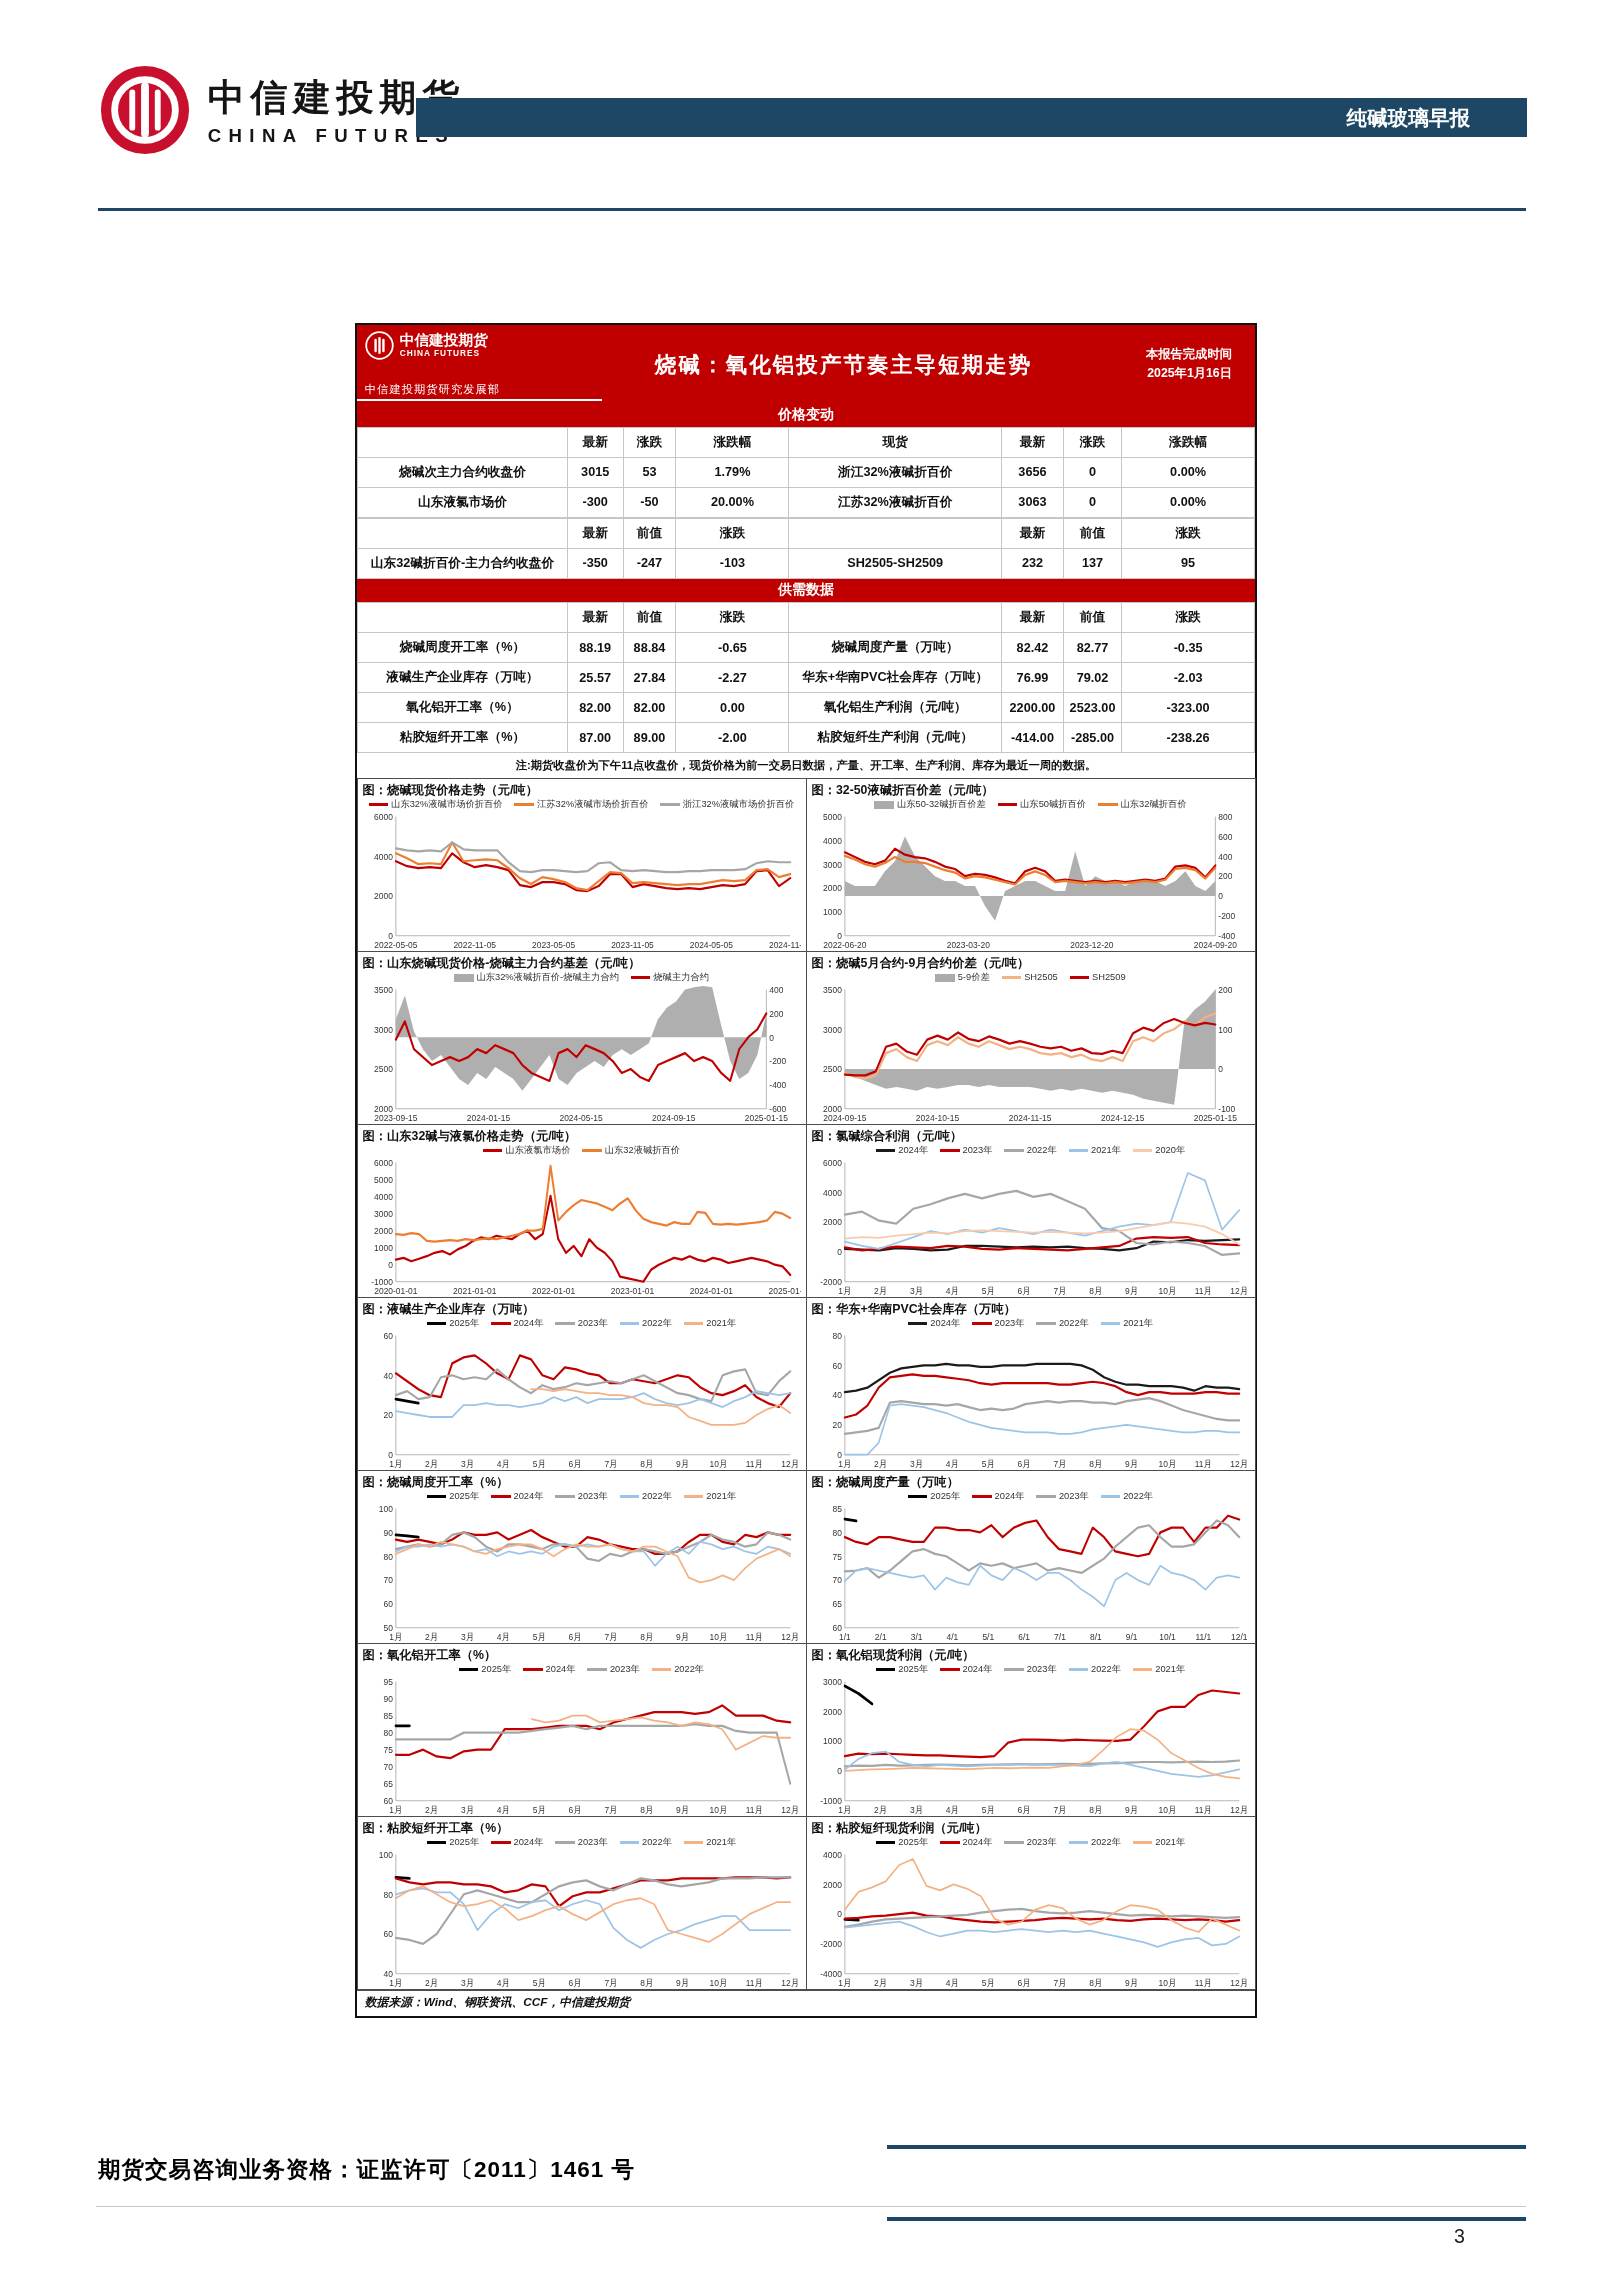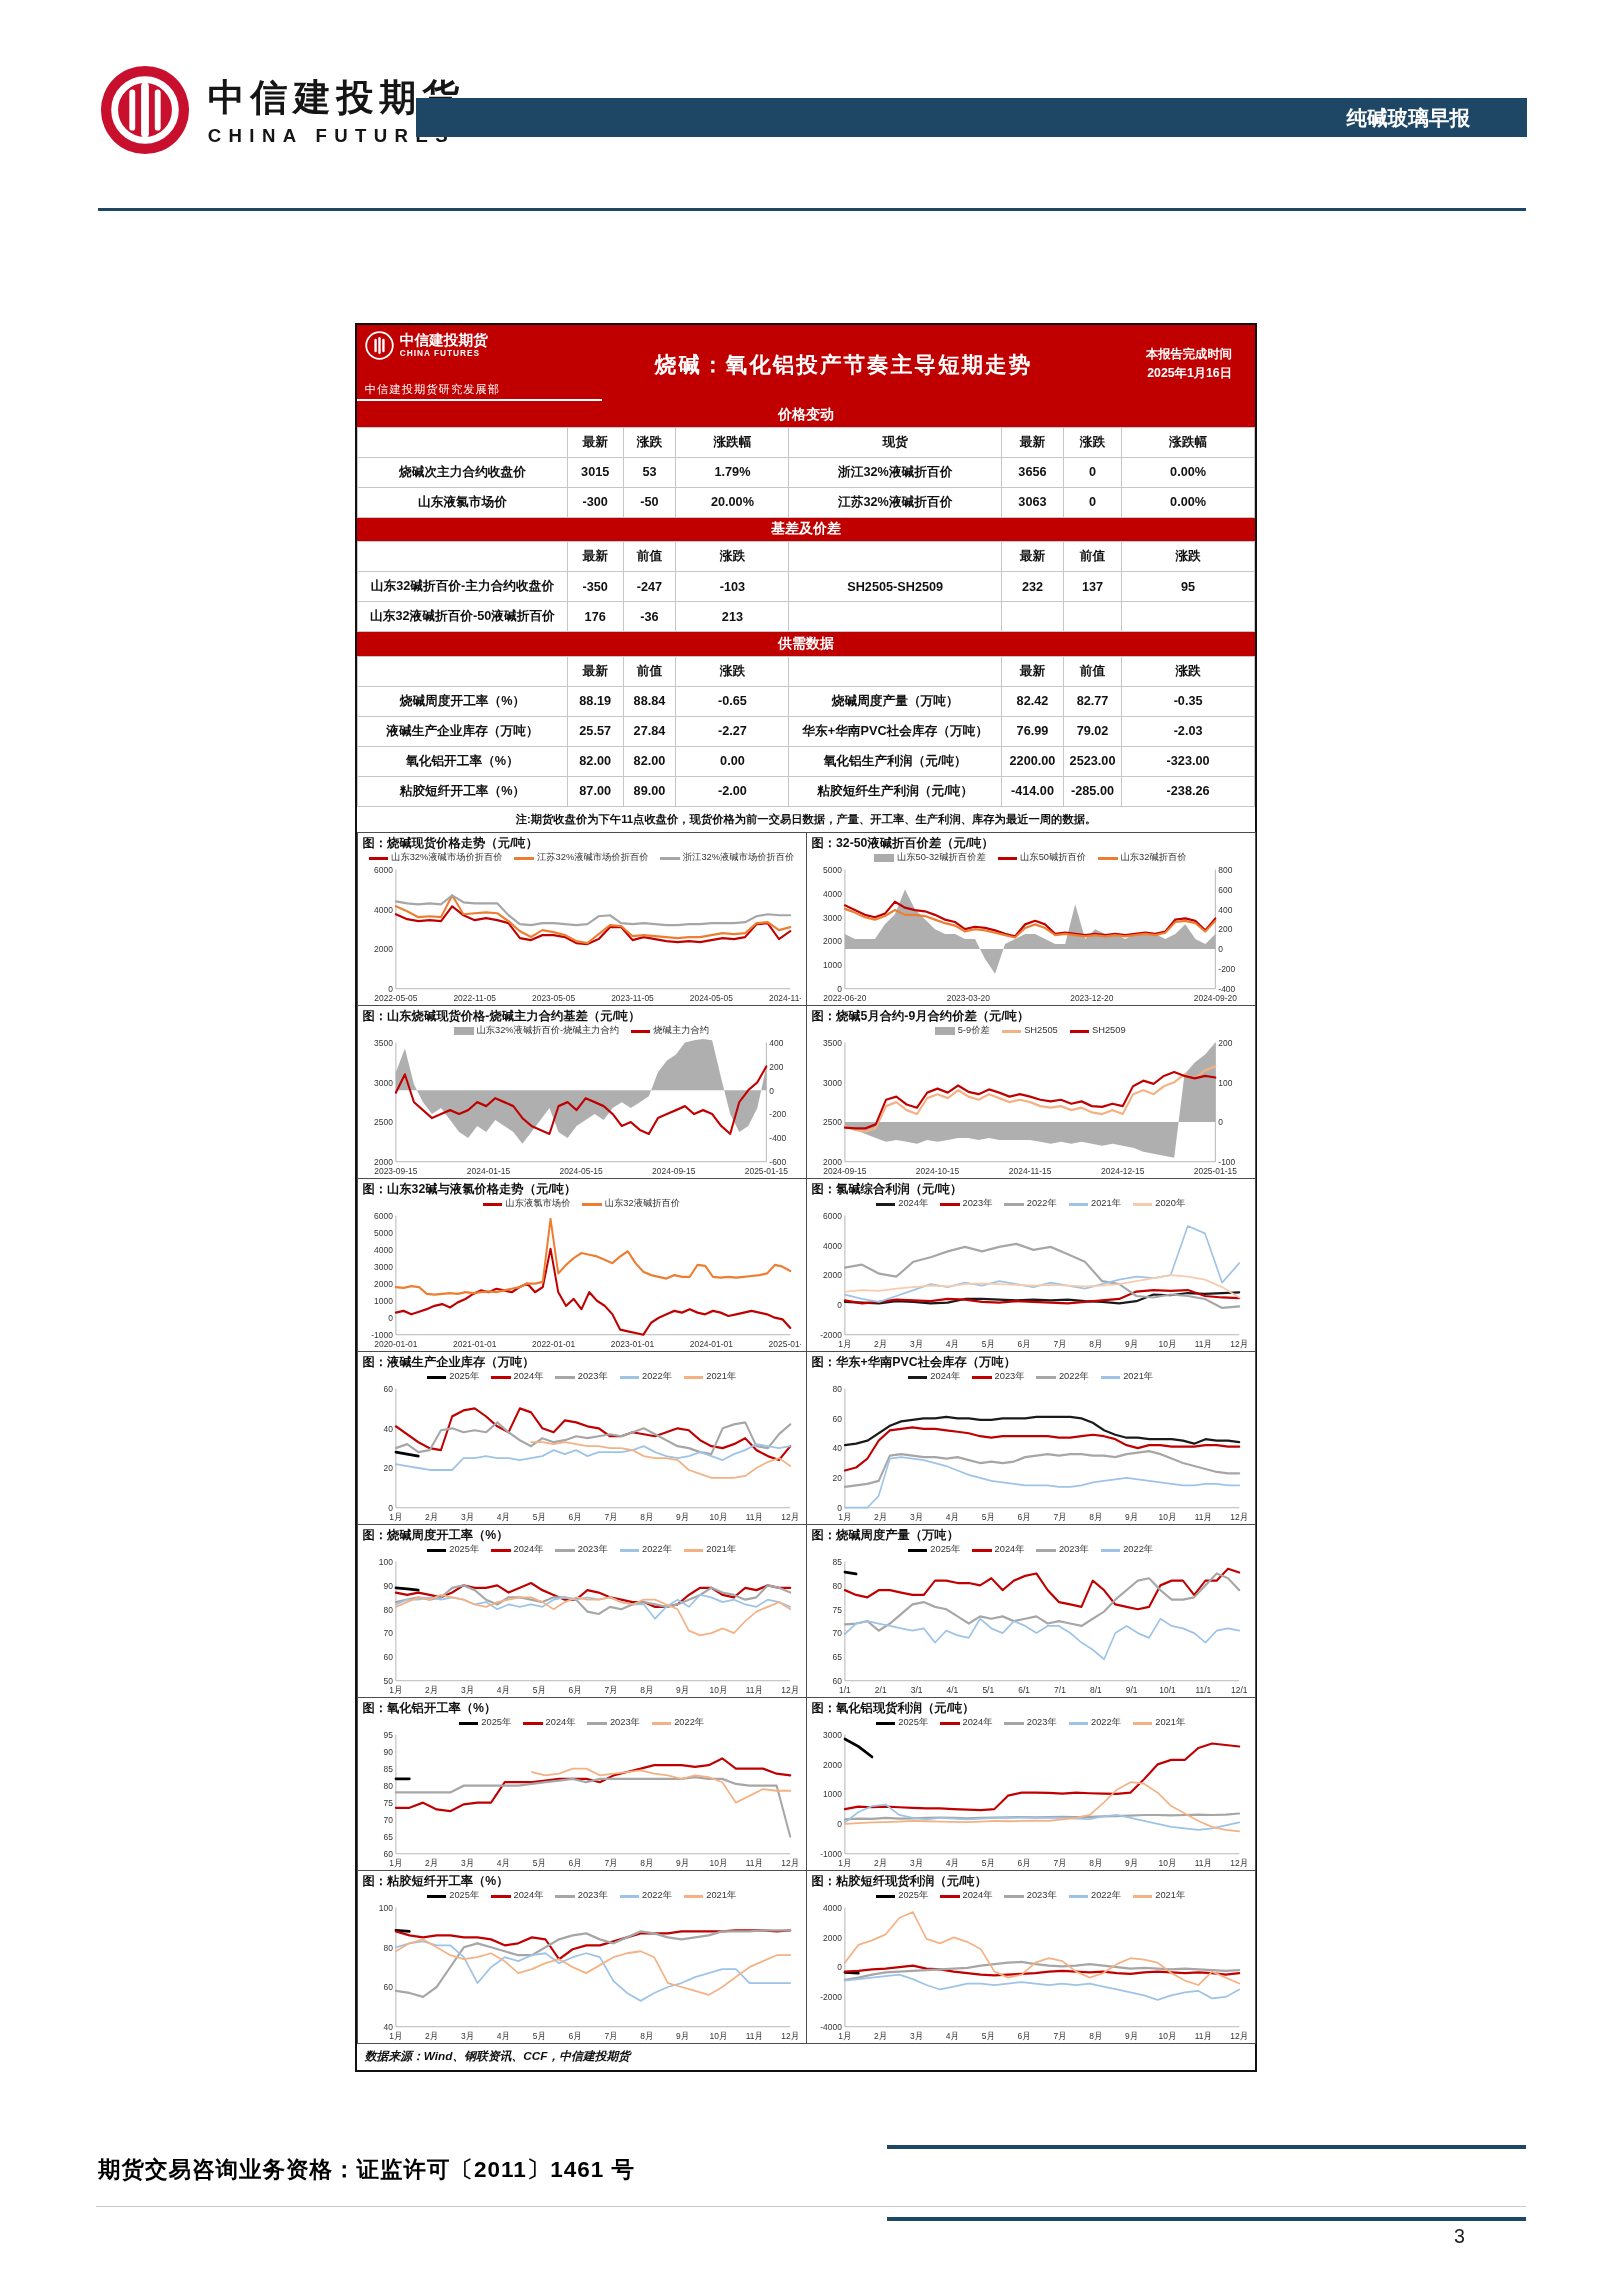"基差及价差" div.band { html: <div>基差及价差</div> -> none }
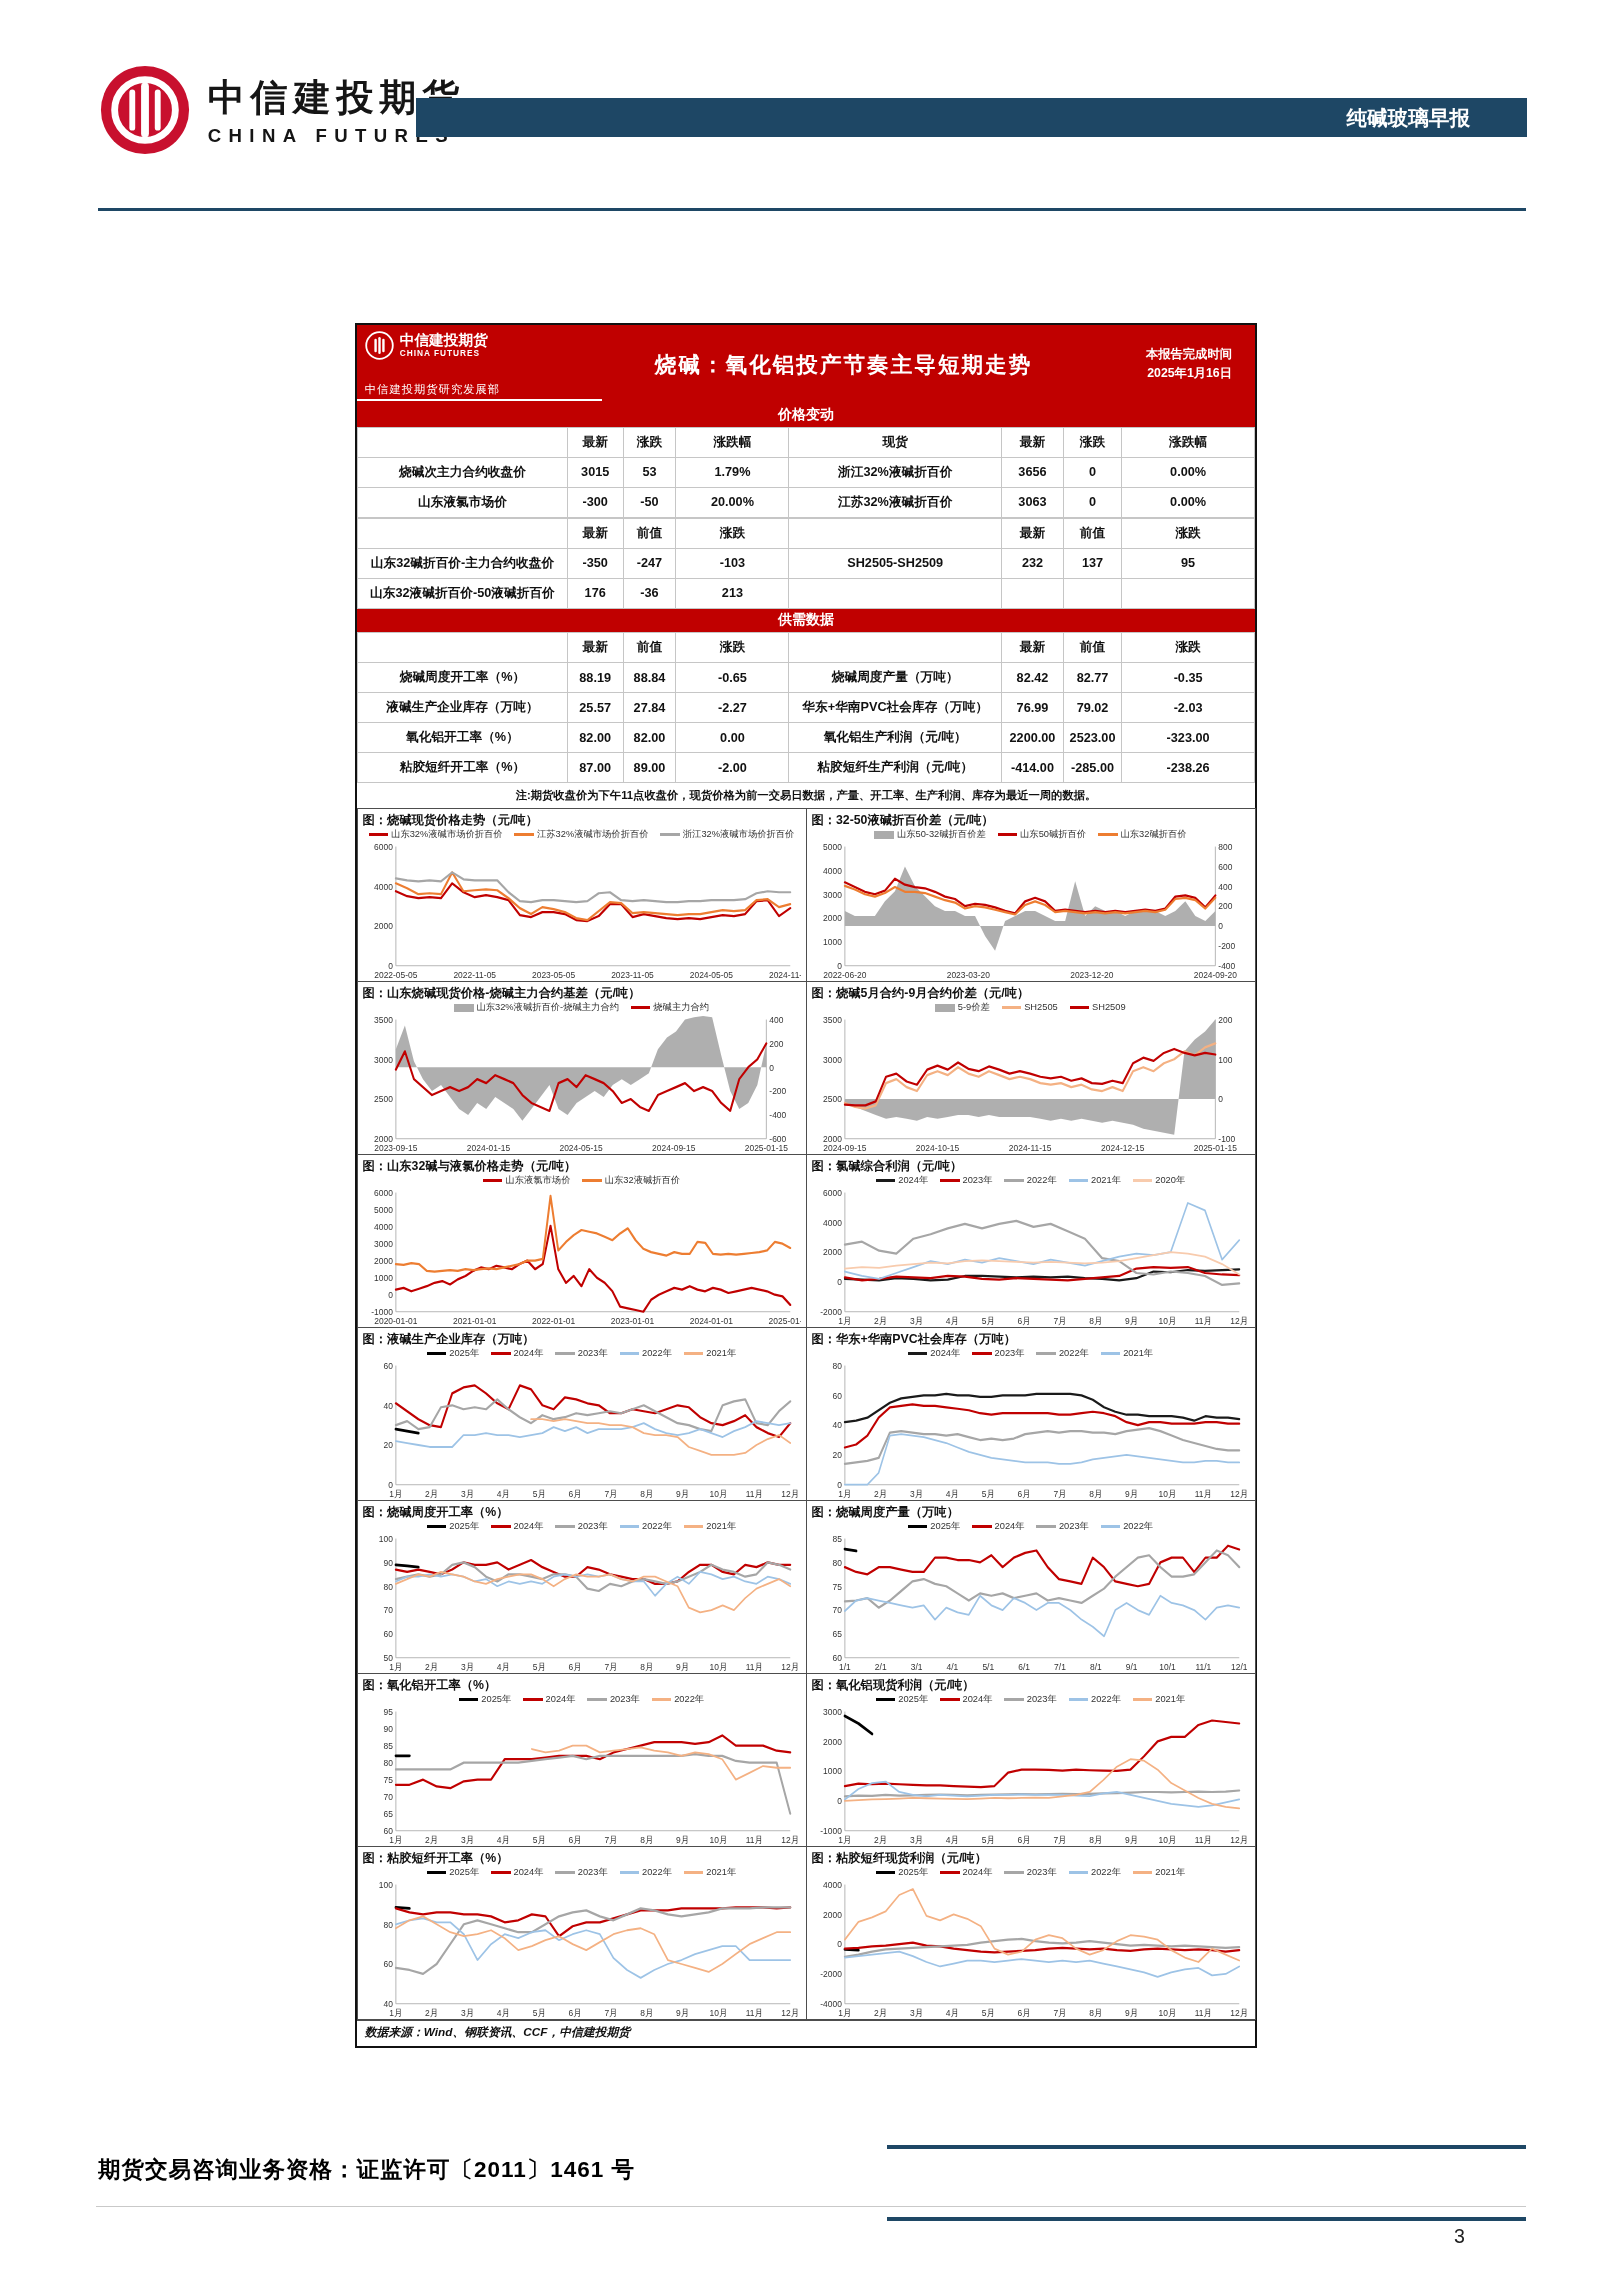"山东32液碱折百价-50液碱折百价" tr { html: <tr> <td>山东32液碱折百价-50液碱折百价</td> <td>176</td> <td>-36</td> <td>213</td> <td></td> <td></td> <td></td> <td></td> </tr> -> none }
